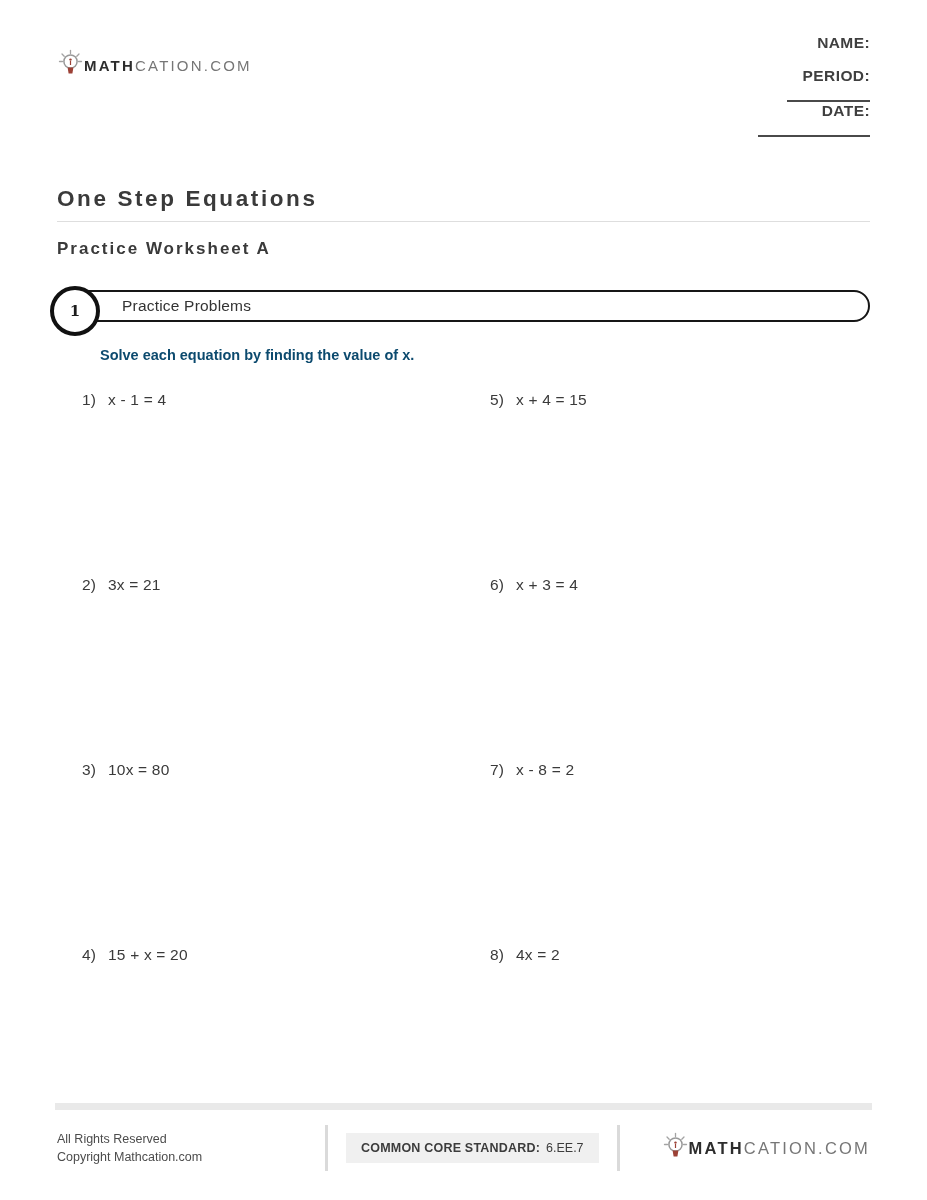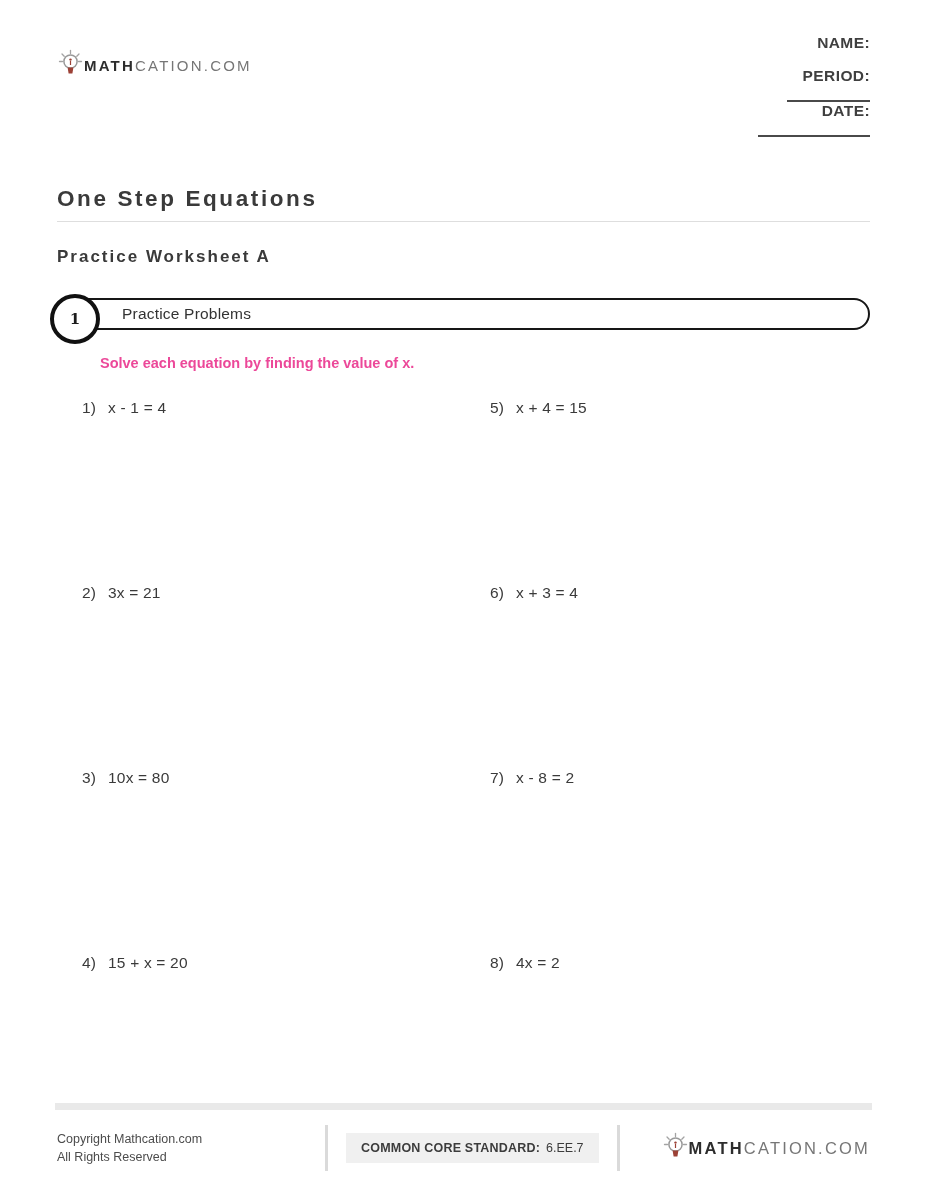"Practice Worksheet A" .subtitle { margin-top: 25px -> 17px }
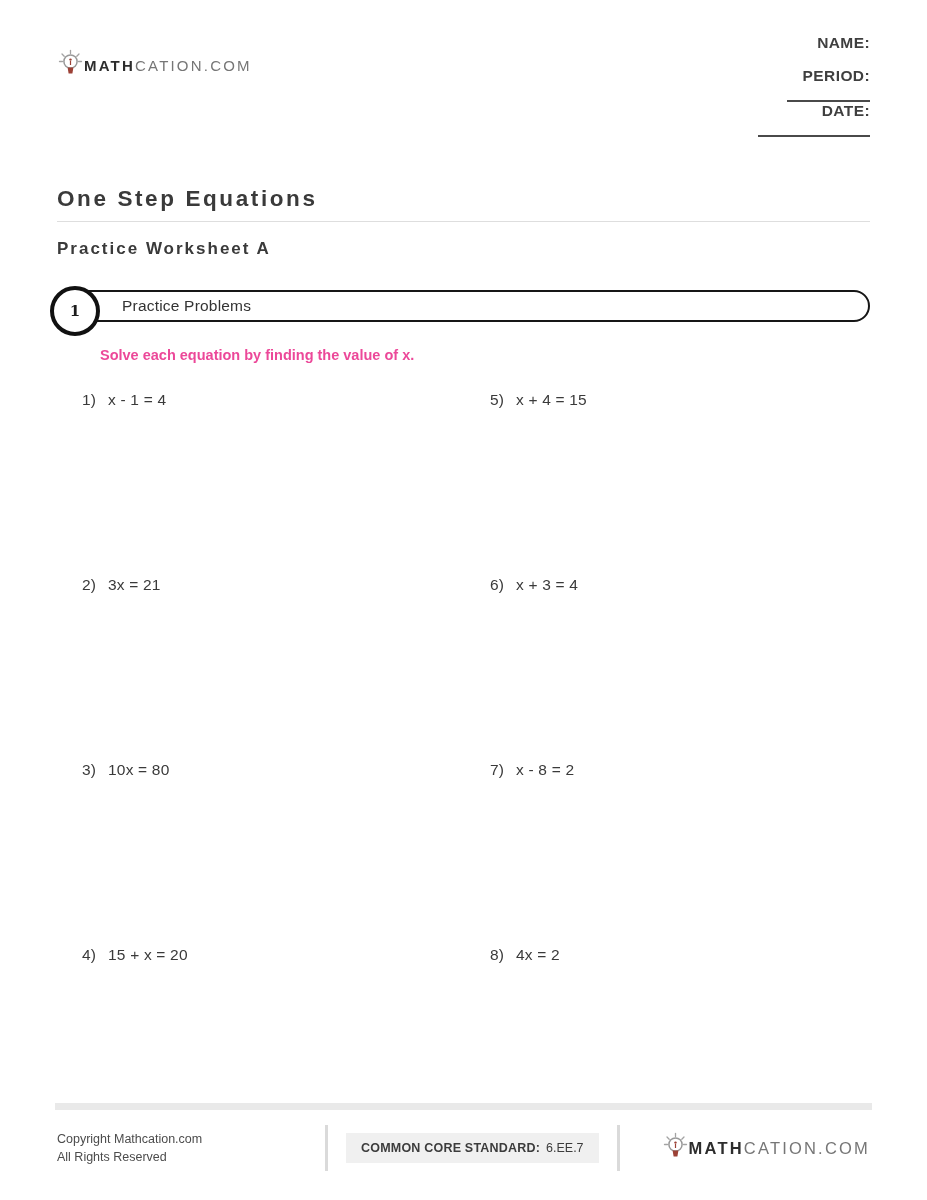"Solve each equation by finding" .instructions { color: #ec4899 -> #0c4a6e }
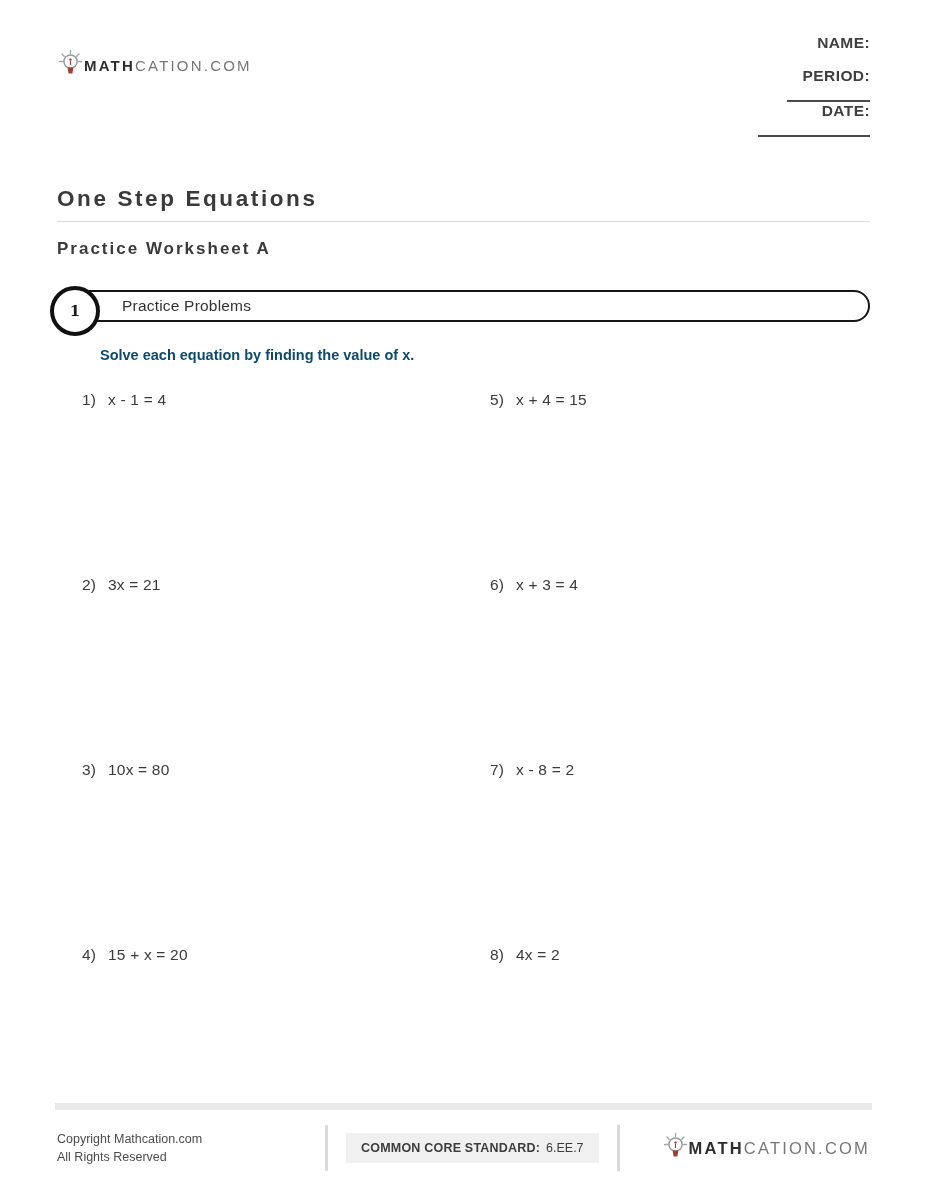"Copyright Mathcation.com" div { order: before "All Rights Reserved" -> after "All Rights Reserved" }
